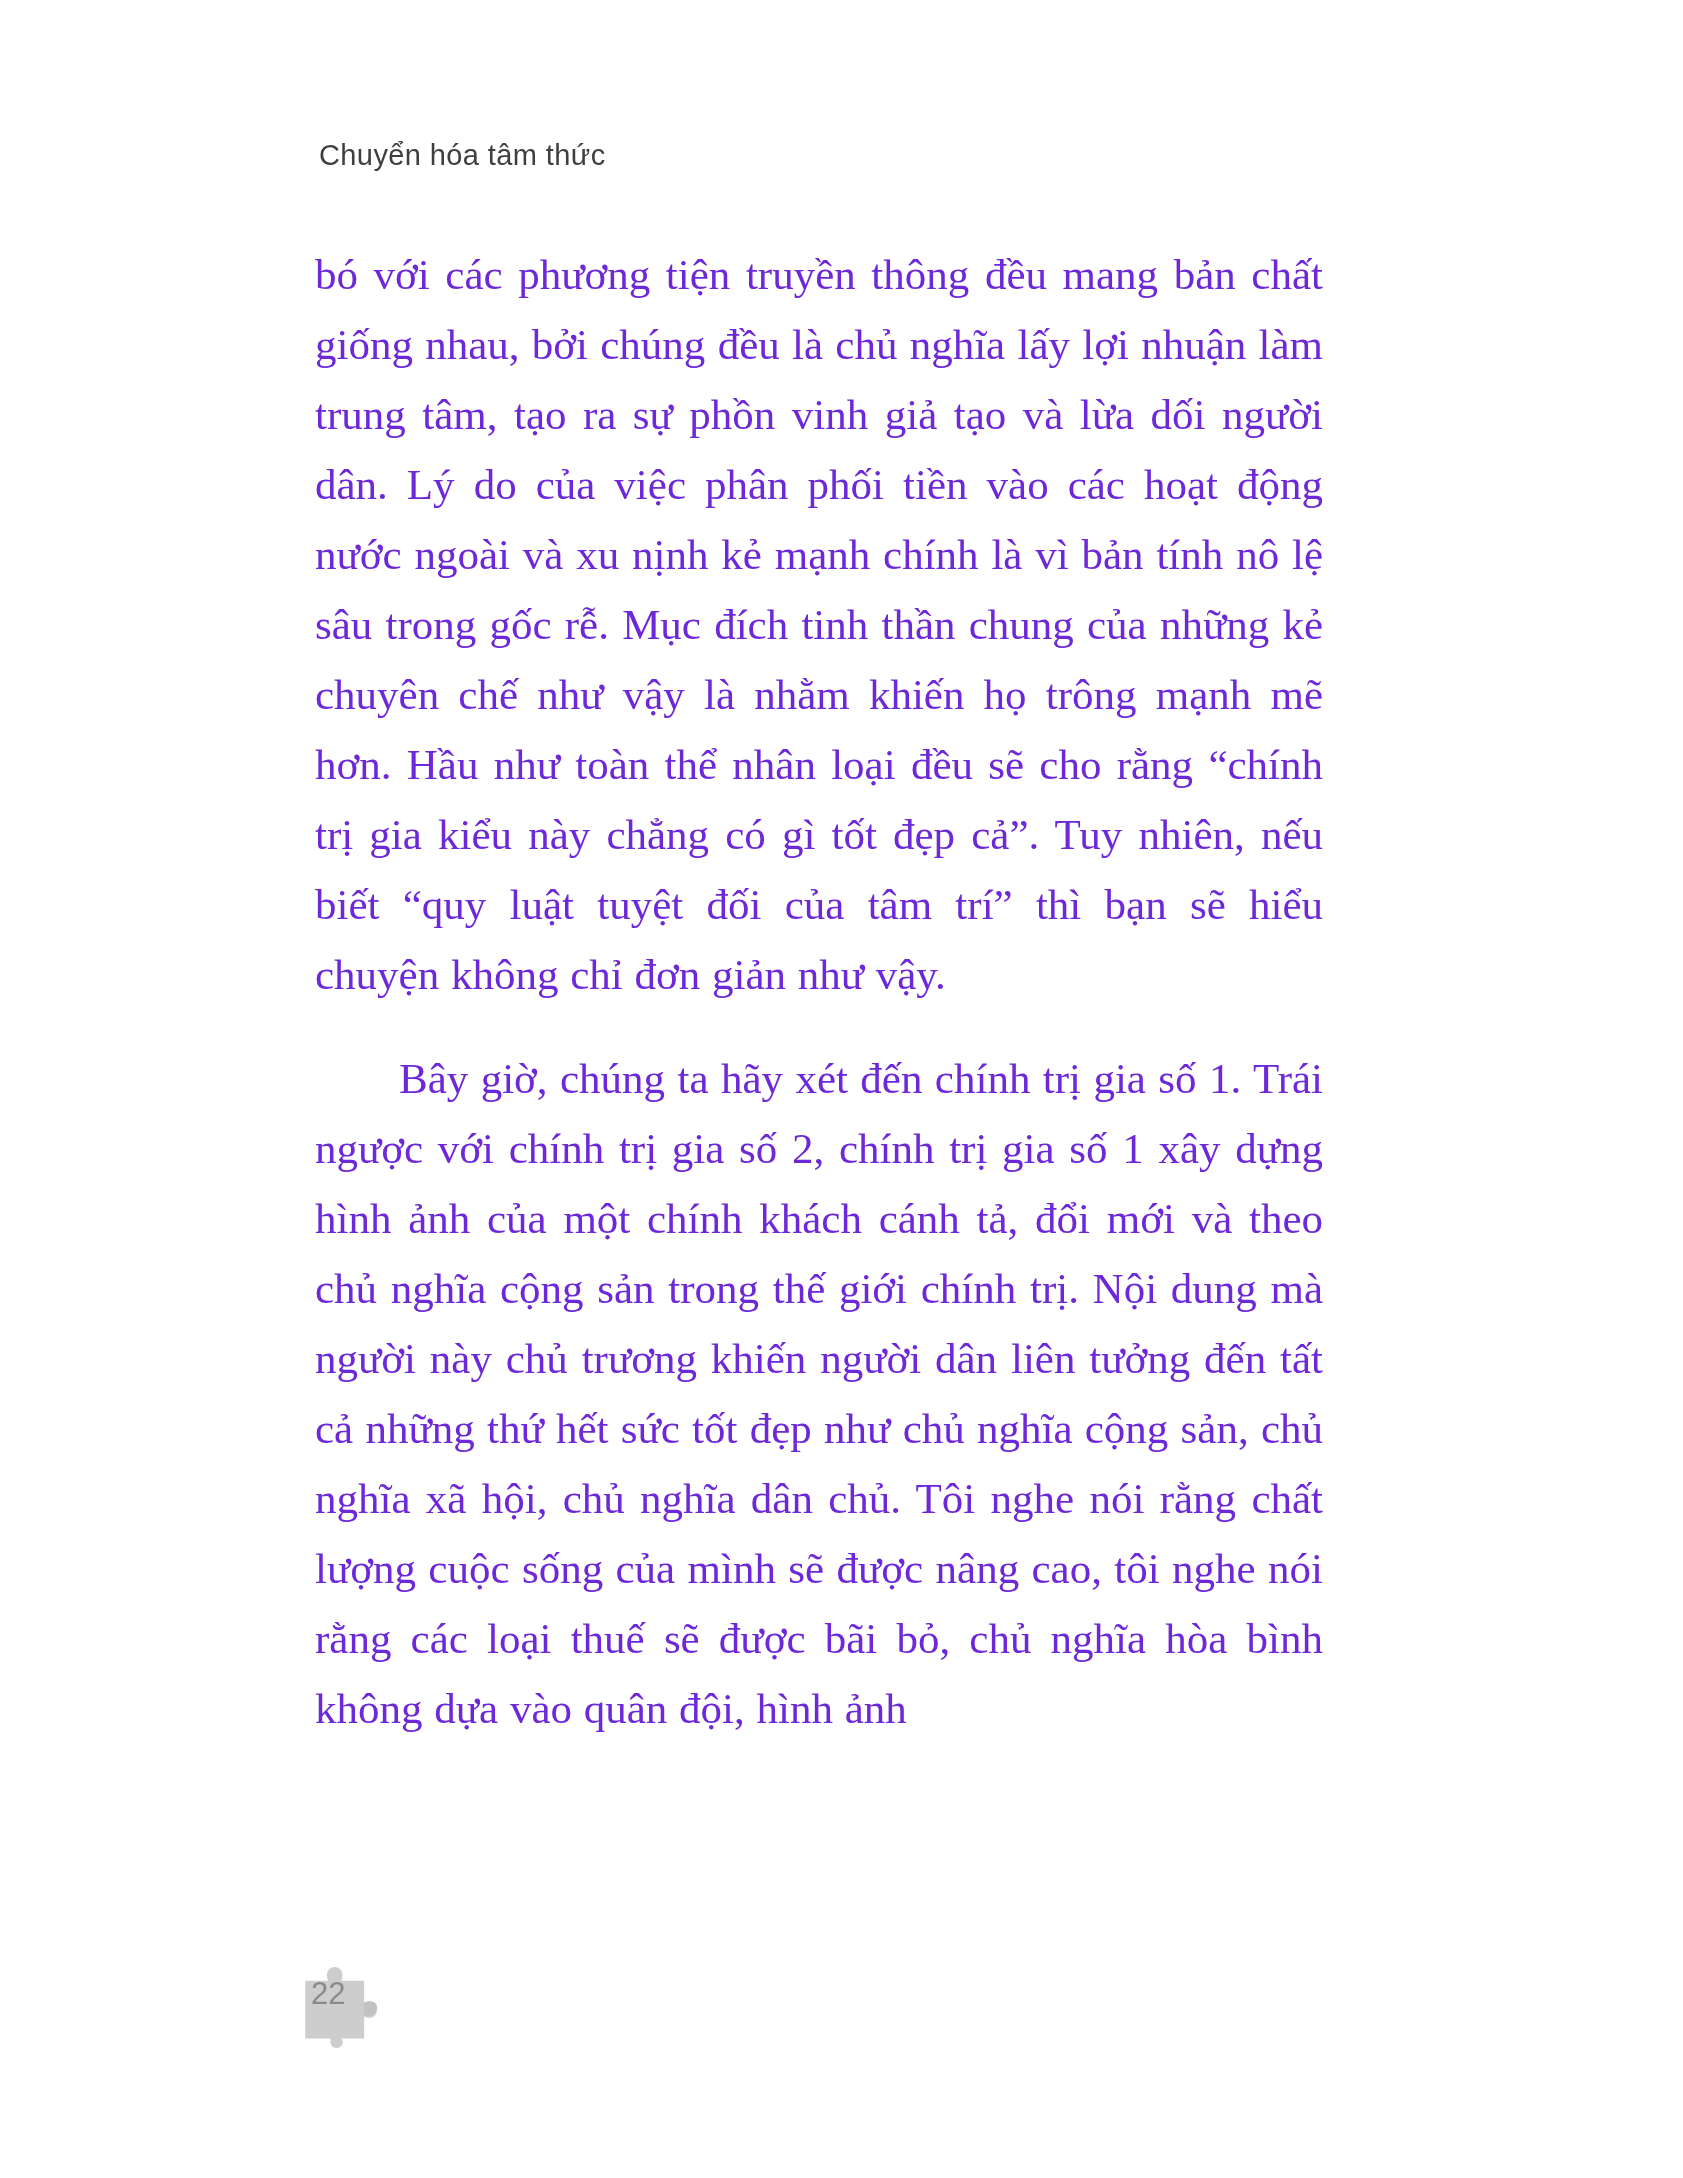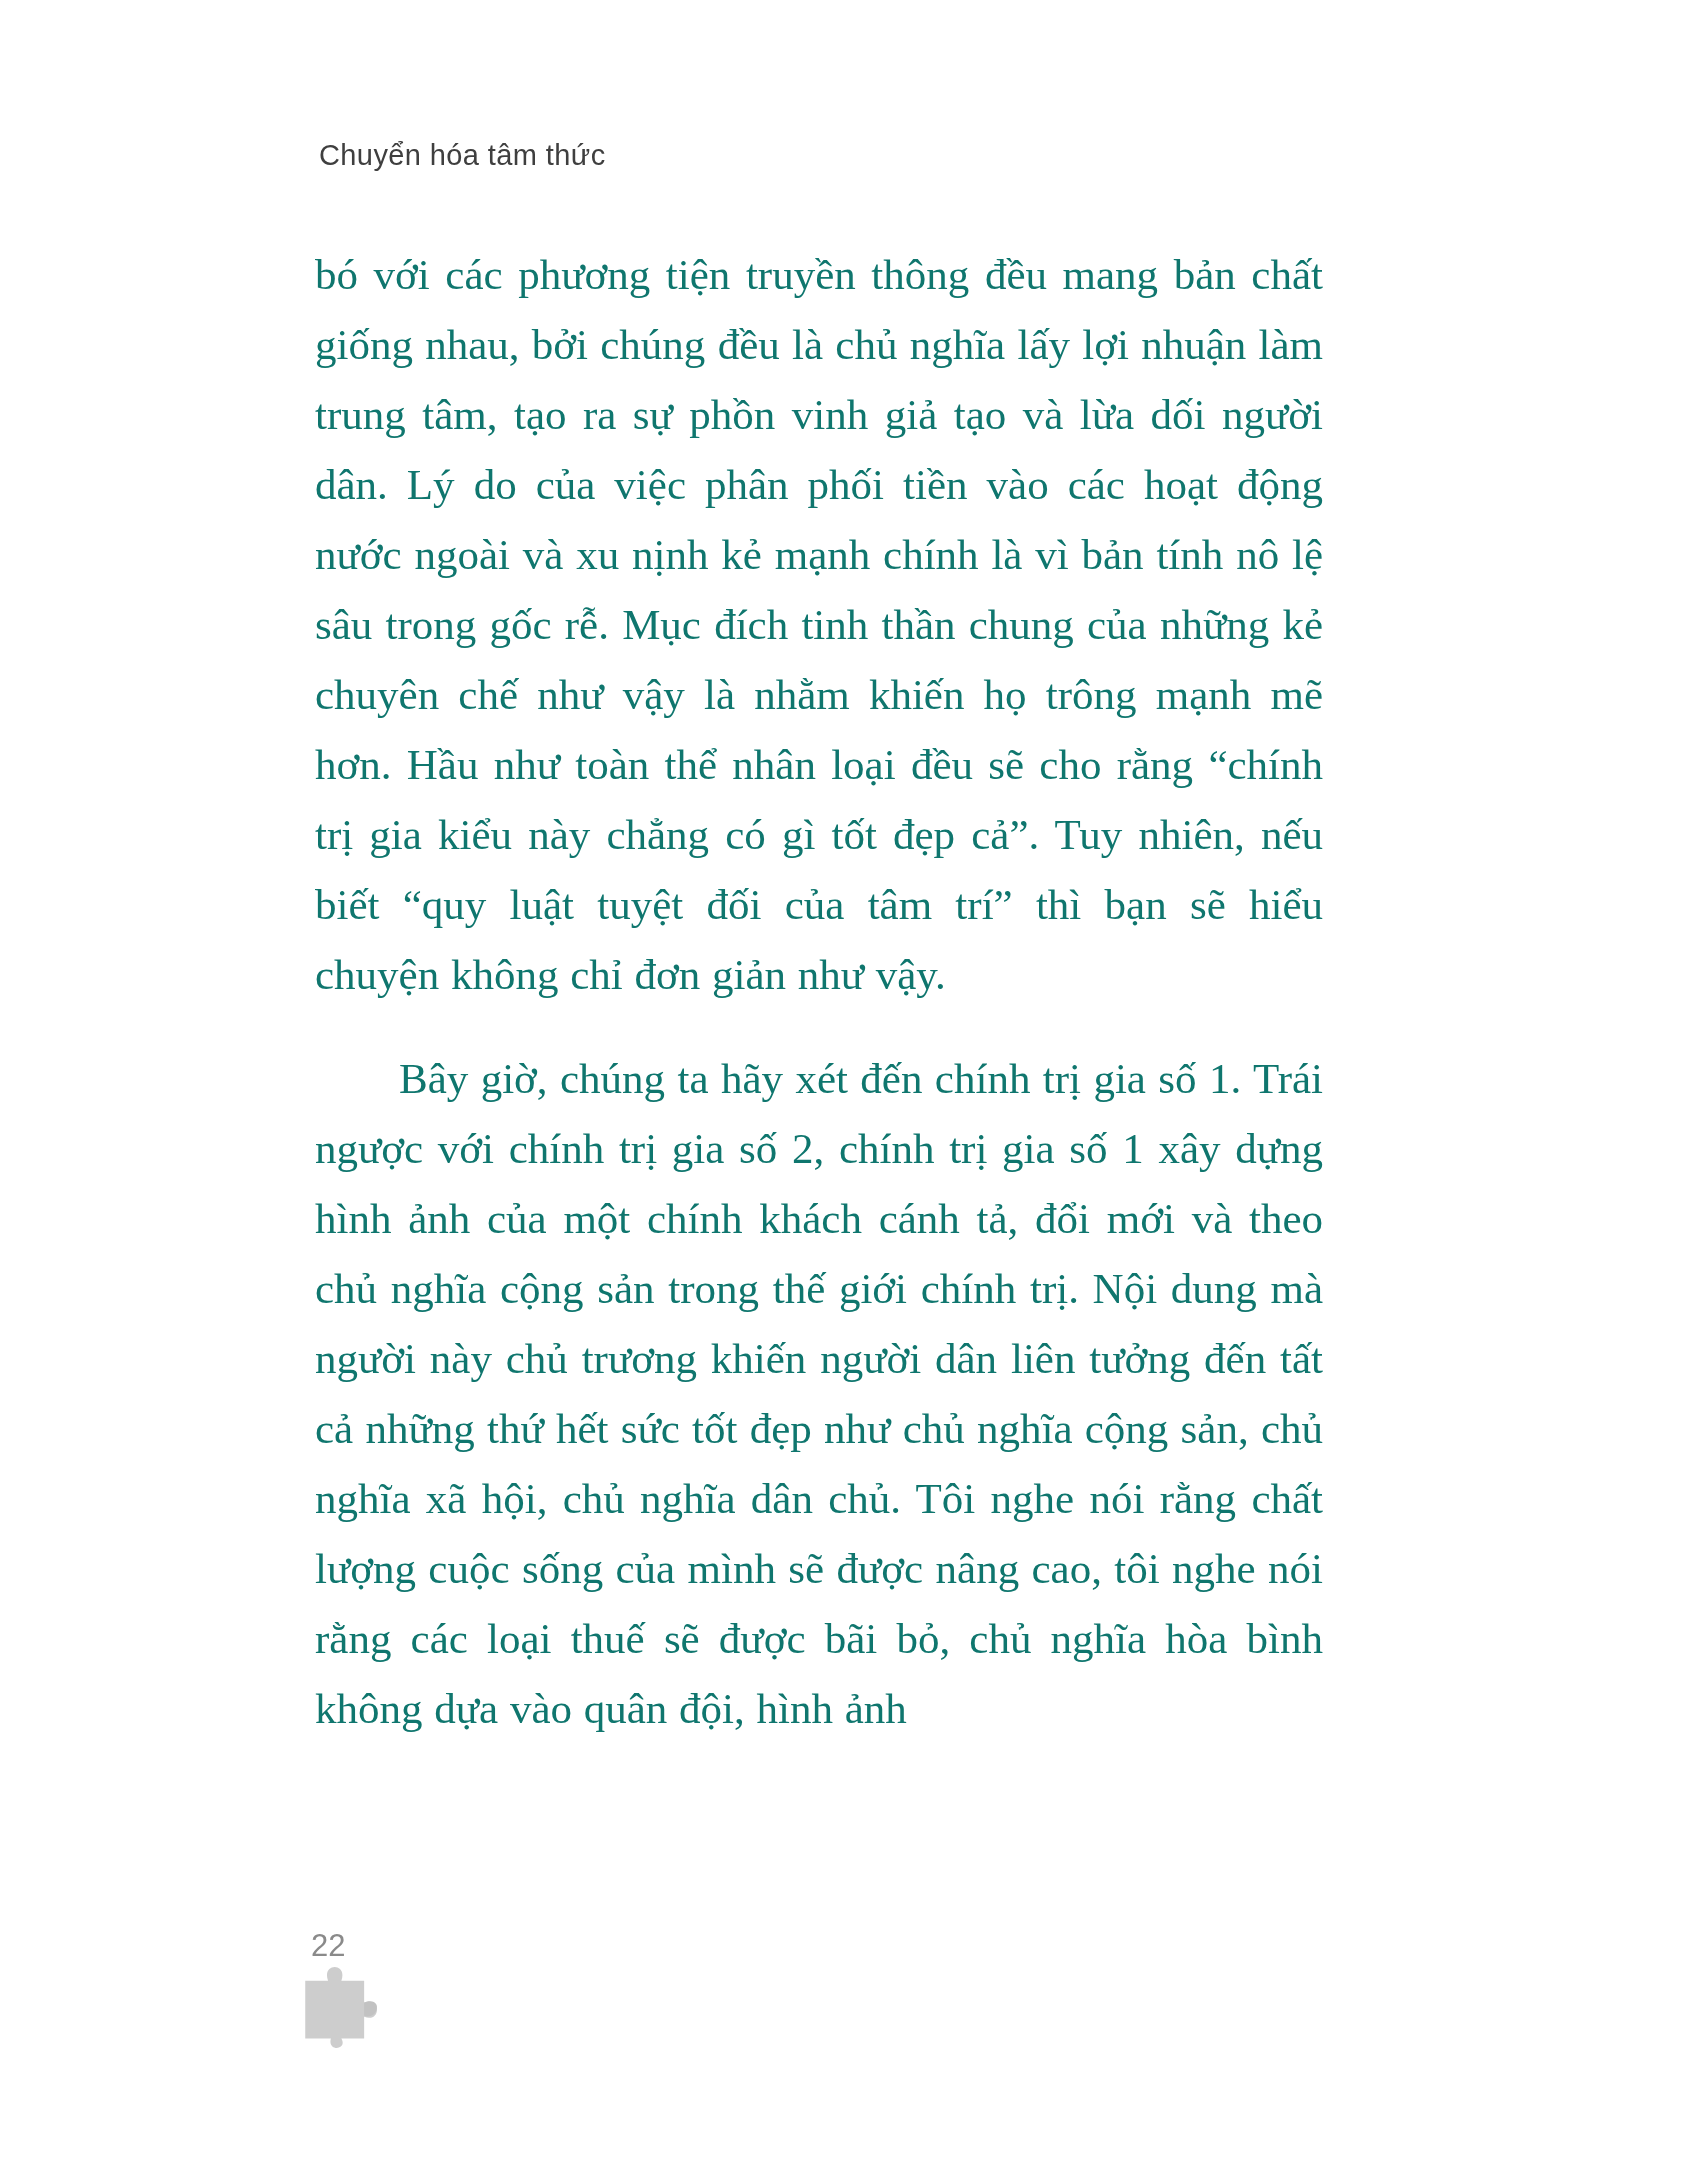"bó với các phương tiện" .para { color: #0f766e -> #6d28d9 }
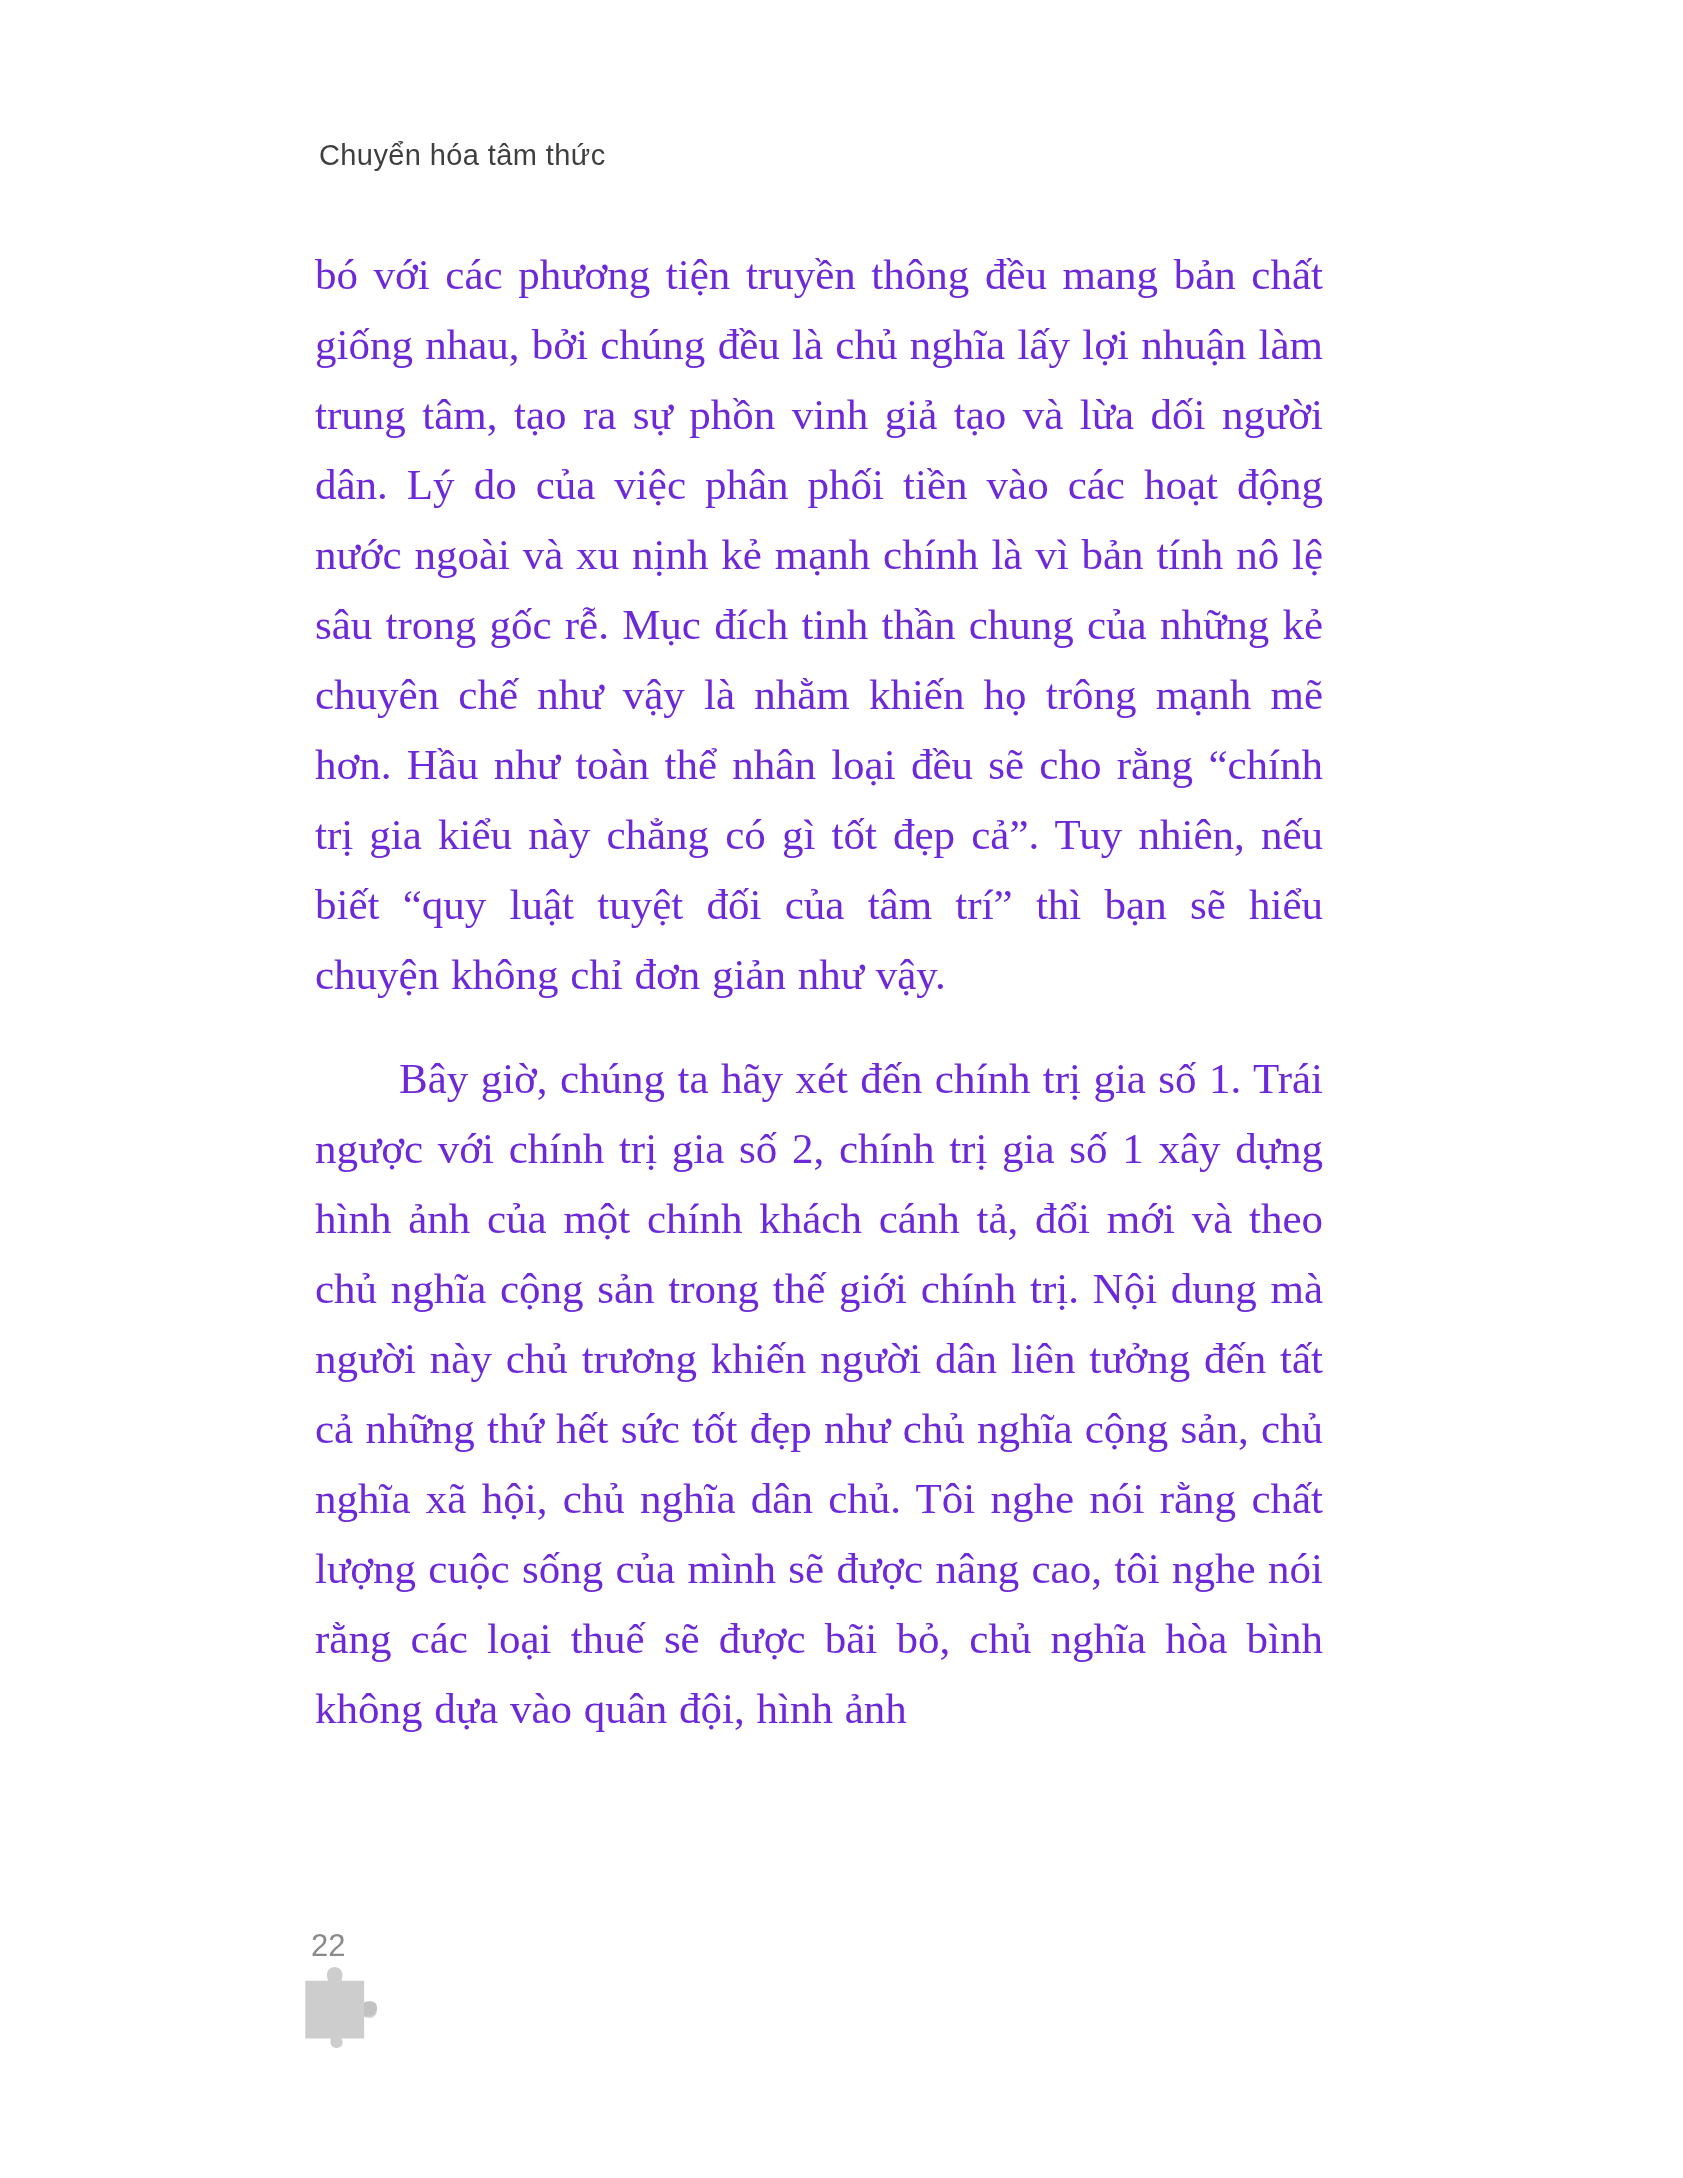"22" .pagenum { top: 1928px -> 1976px }
